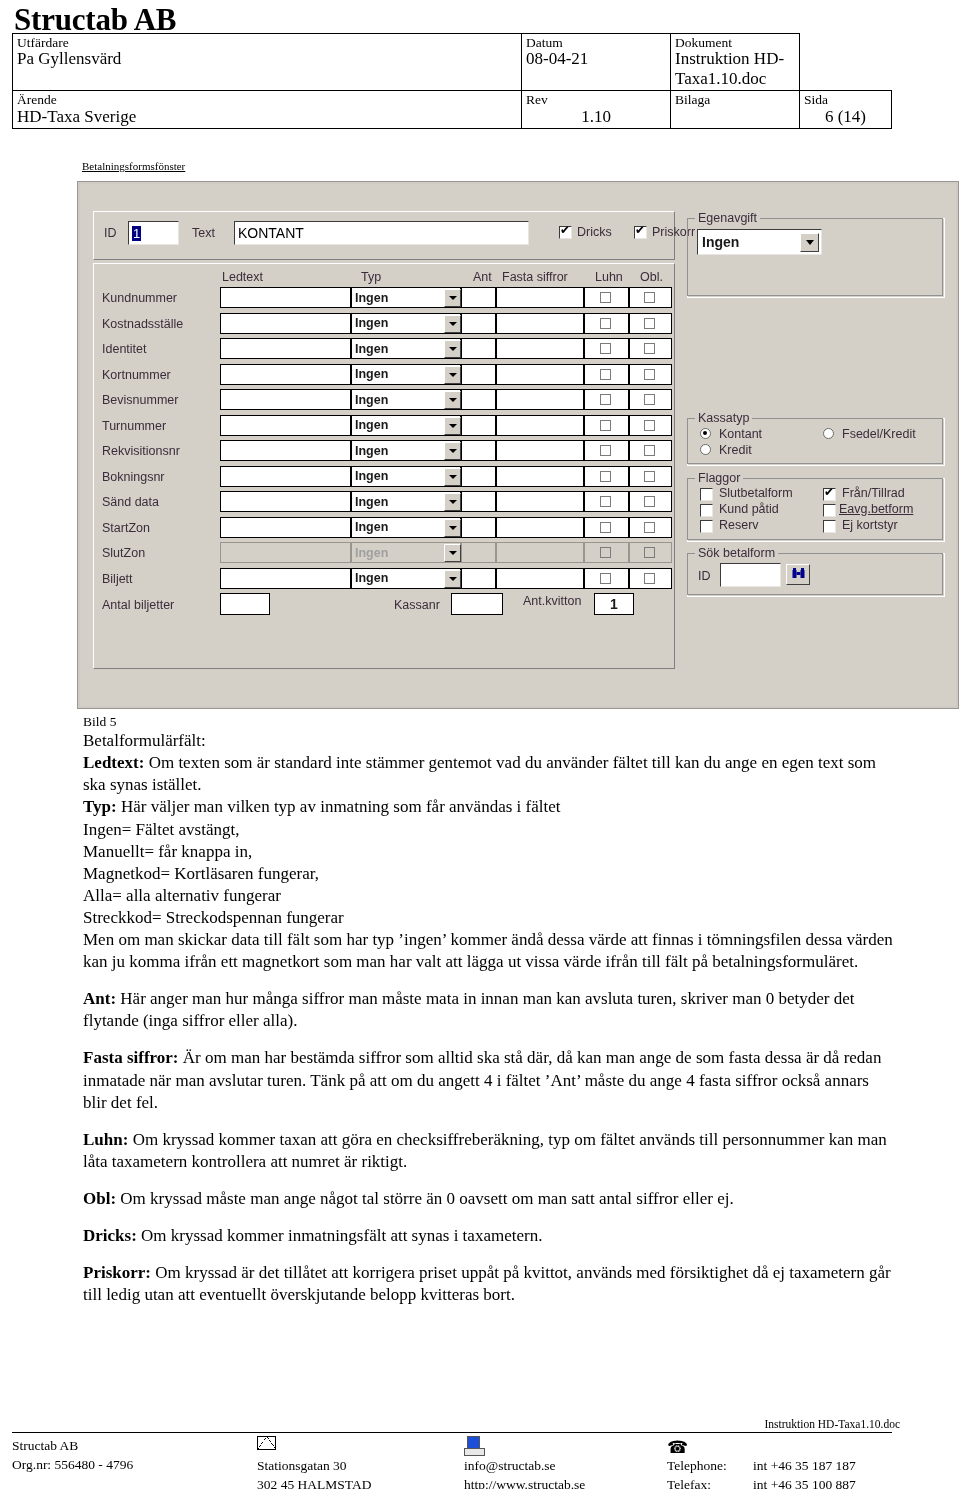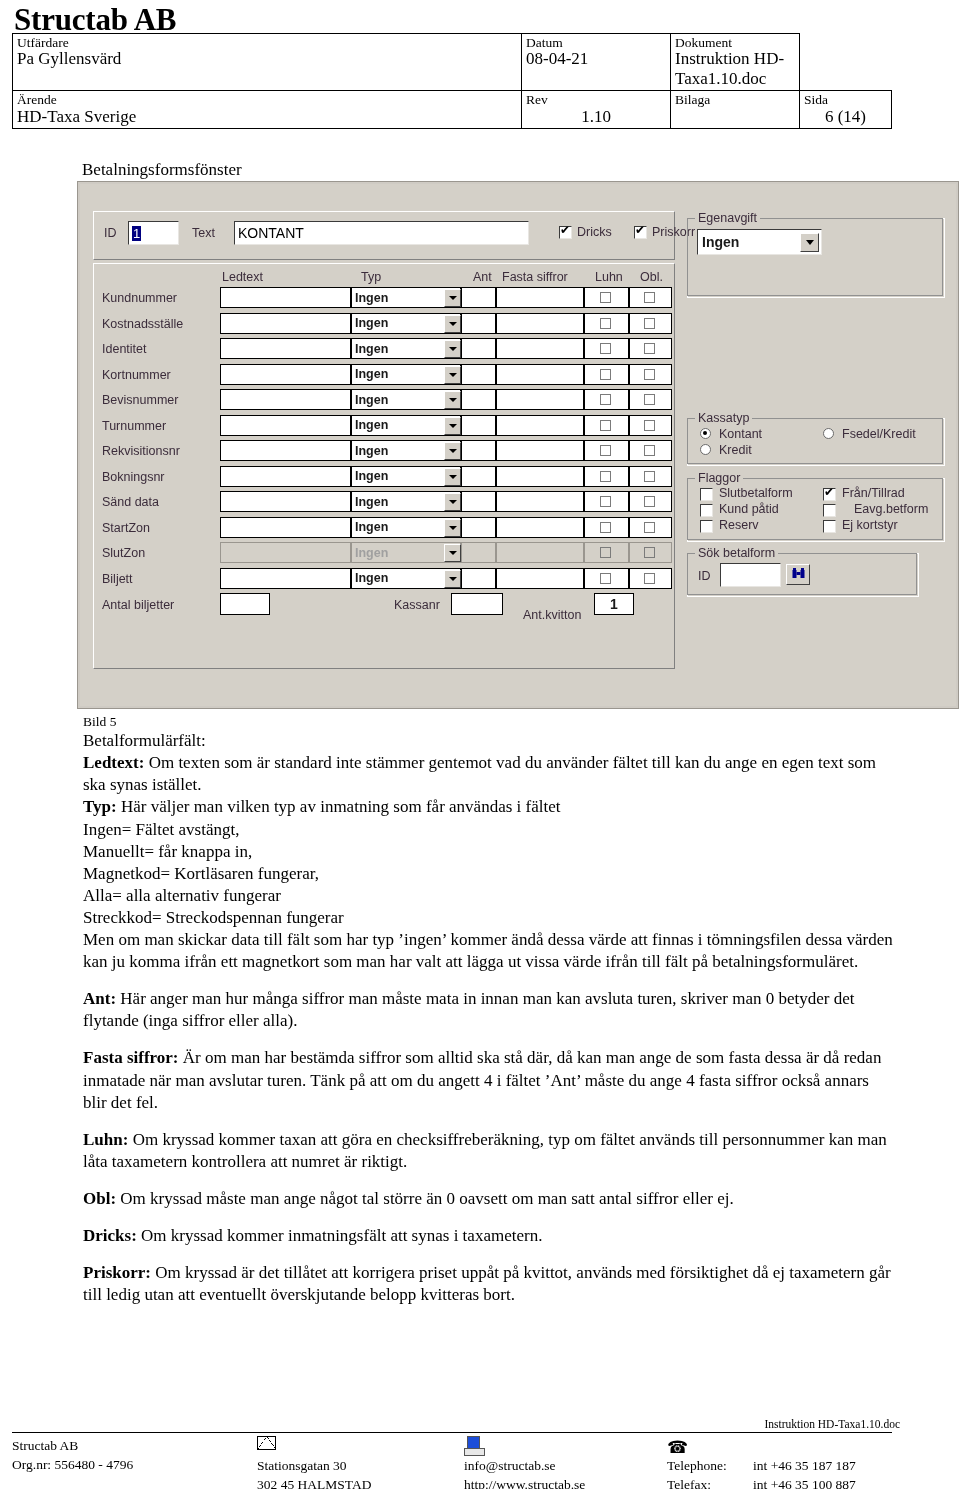"Betalningsformsfönster" .caption { font-size: 17px -> 11px; text-decoration: none -> underline }
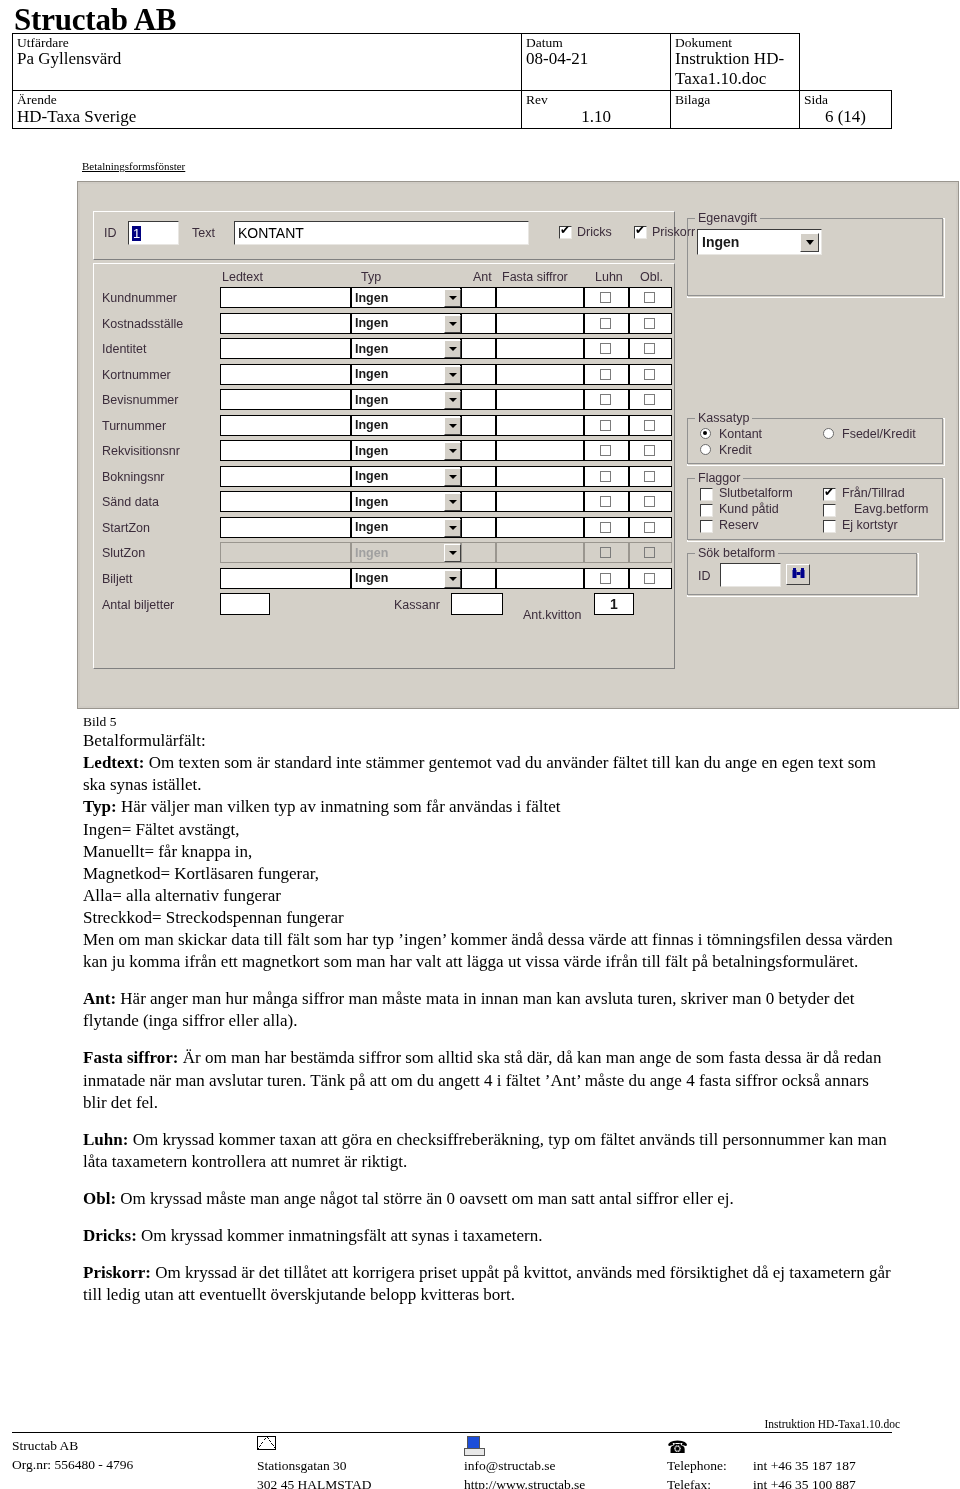"Eavg.betform" span.clbl { left: 166px -> 151px; text-decoration: none -> underline }
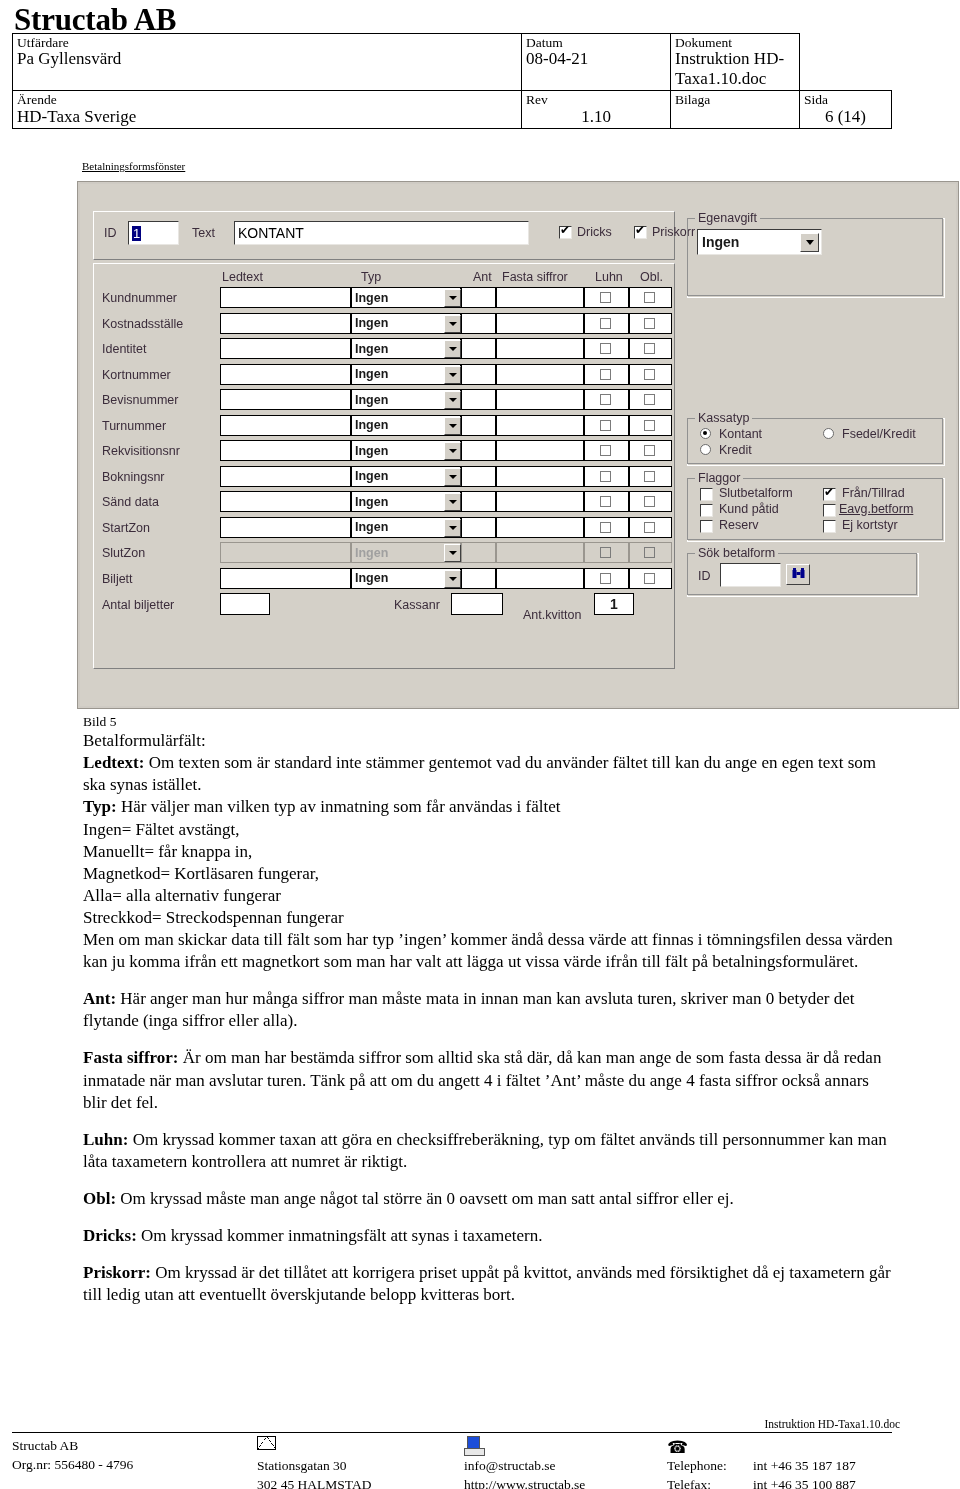"Sök betalform" div.grp { width: 232px -> 258px }
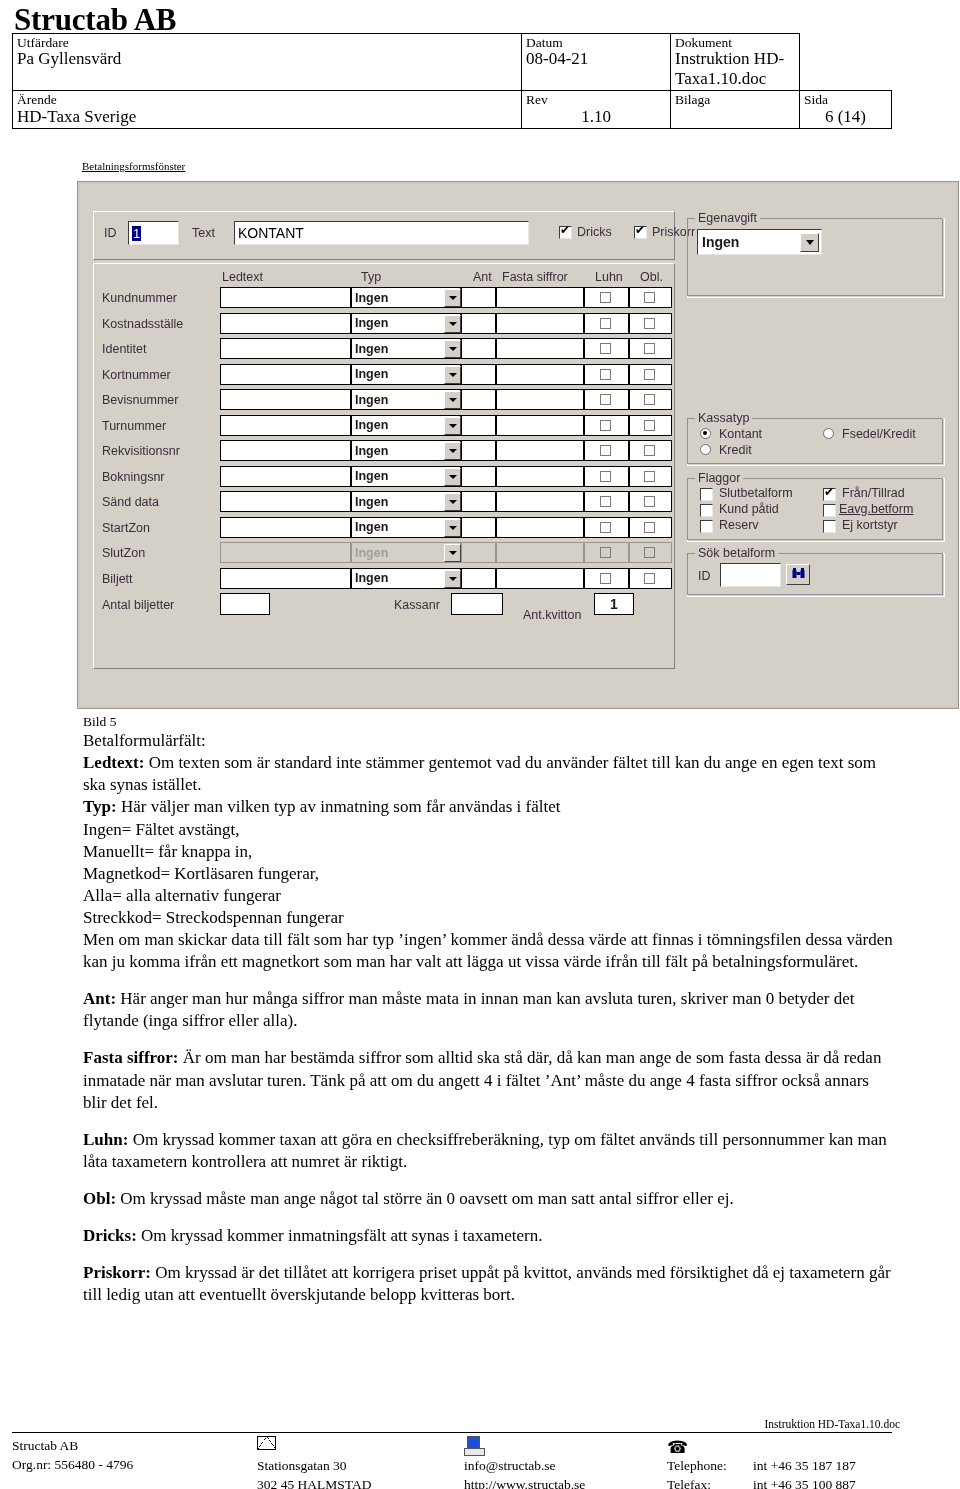"Ant.kvitton" span.lbl { top: 344px -> 330px }
